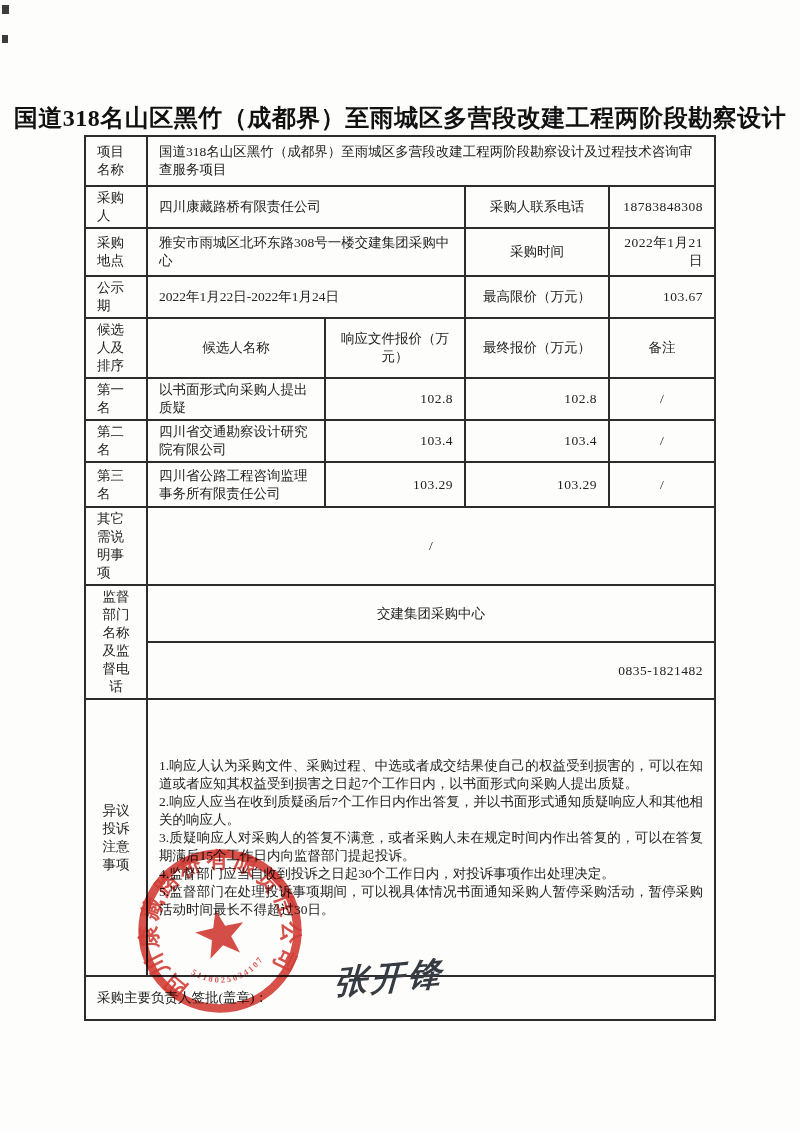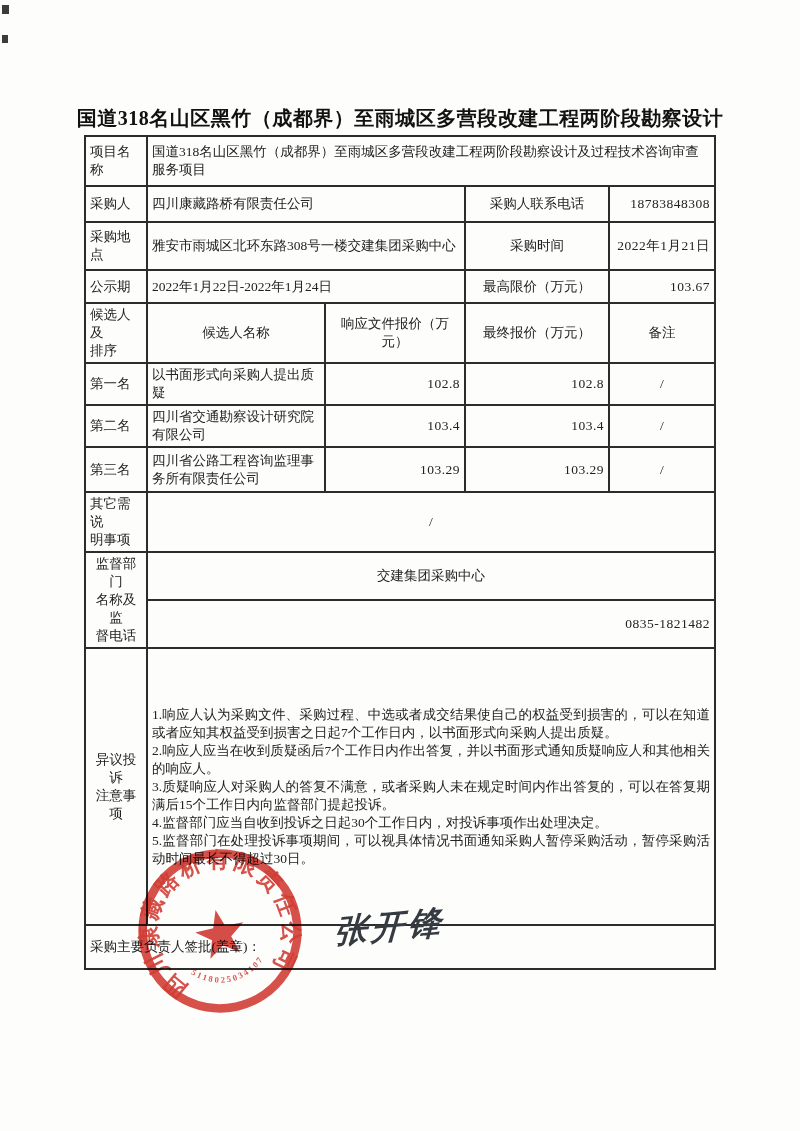"国道318名山区黑竹（成都界）至雨城区多营段改建工程两阶段勘察设计" .doc-title { font-size: 20px -> 24px }
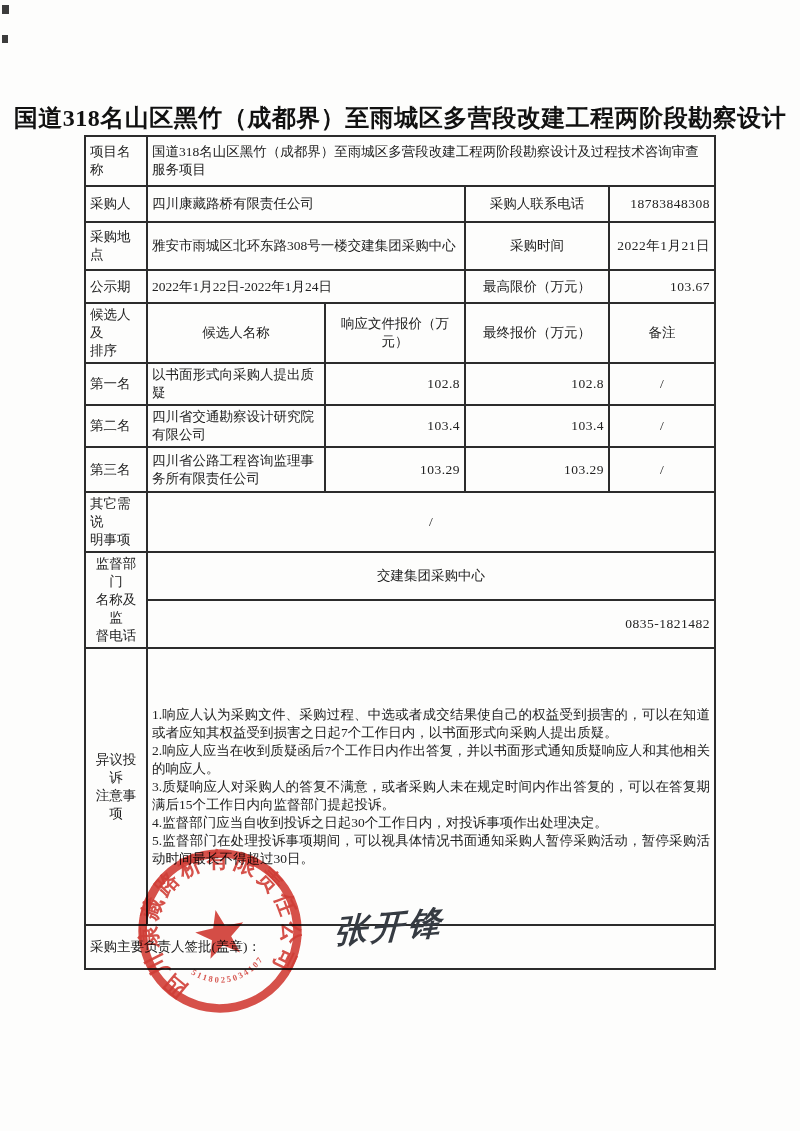"项目名称" table.notice td { padding: 2px 4px -> 2px 11px }
